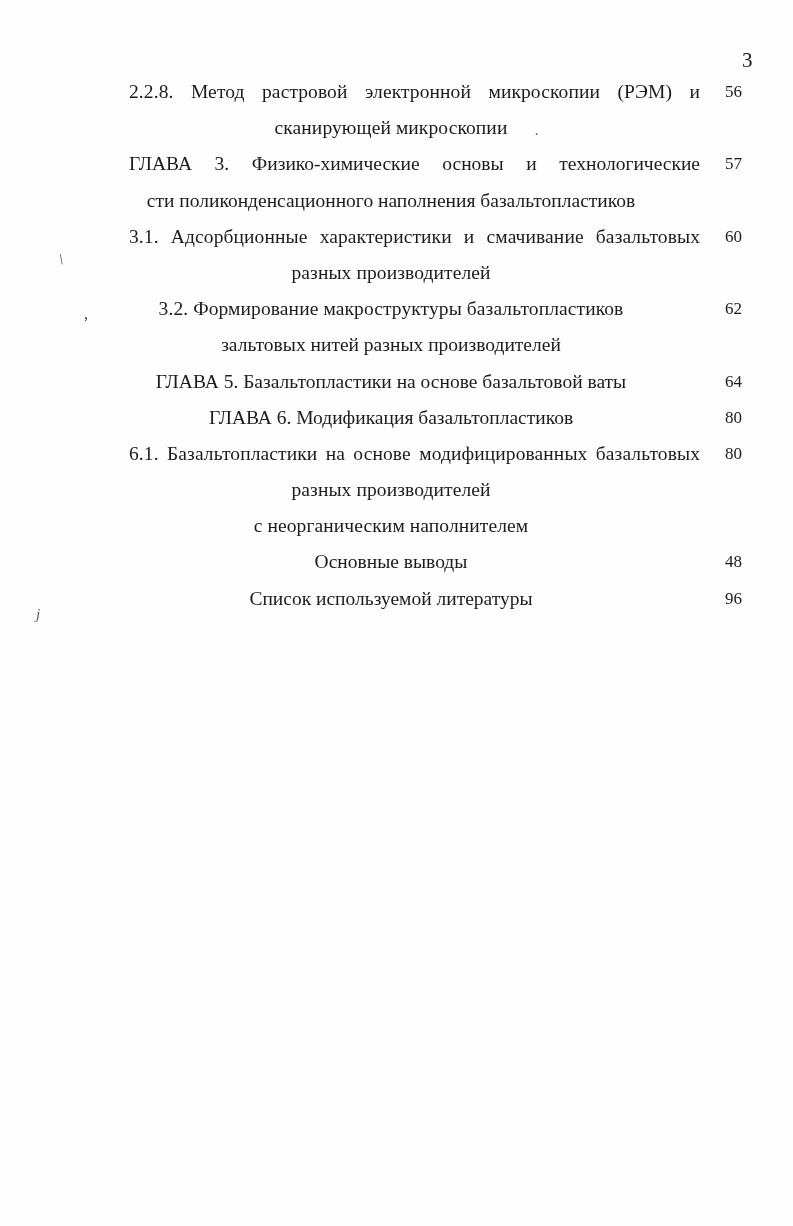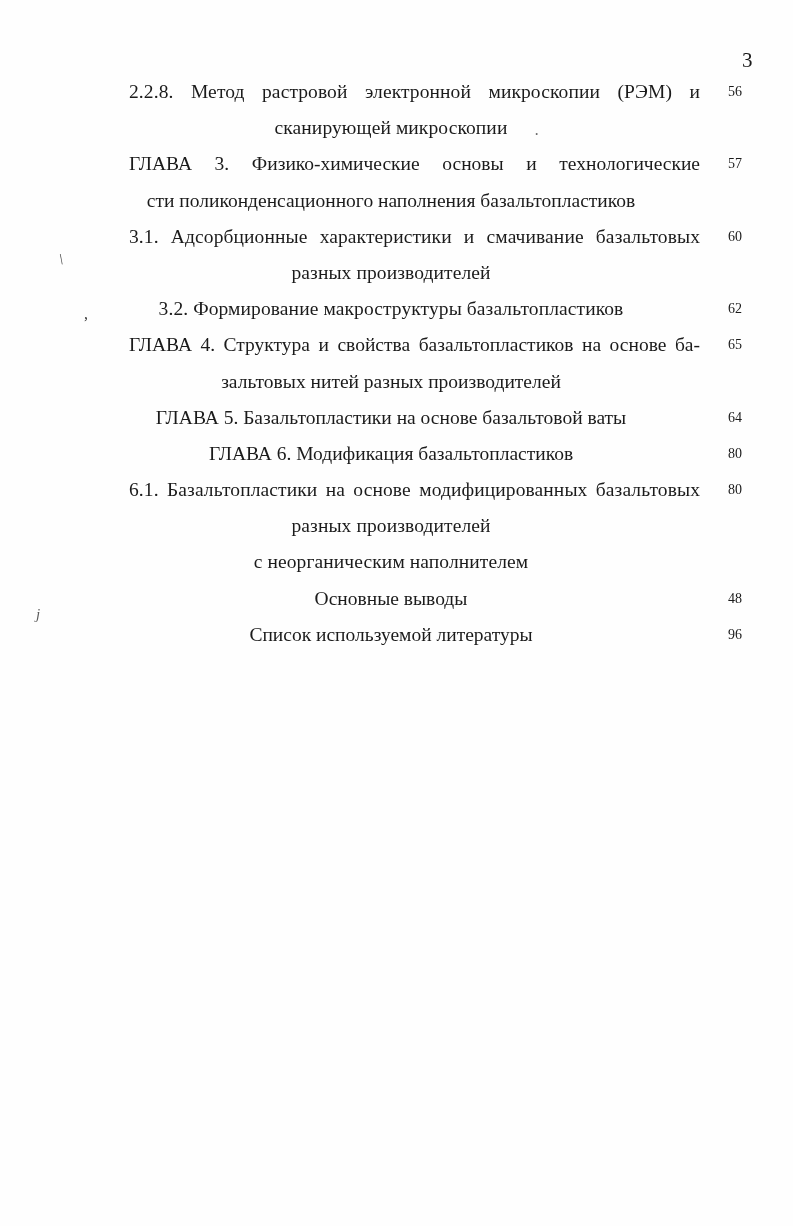"56" .toc-page { font-size: 14px -> 17px }
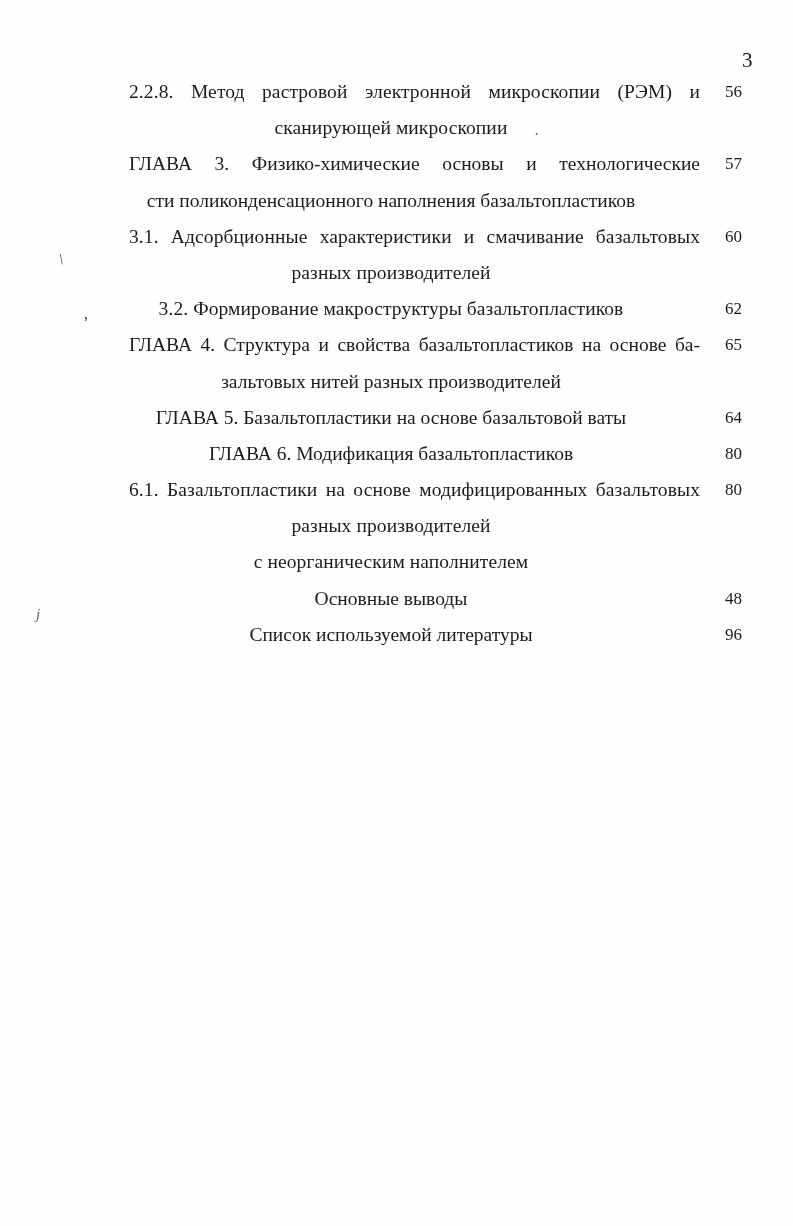"ГЛАВА 4. Структура и свойства" div.toc-row { html: <div> <div>ГЛАВА 4. Структура и свойства базальтопластиков на основе ба-</div> <div>65</div> </div> -> none }
